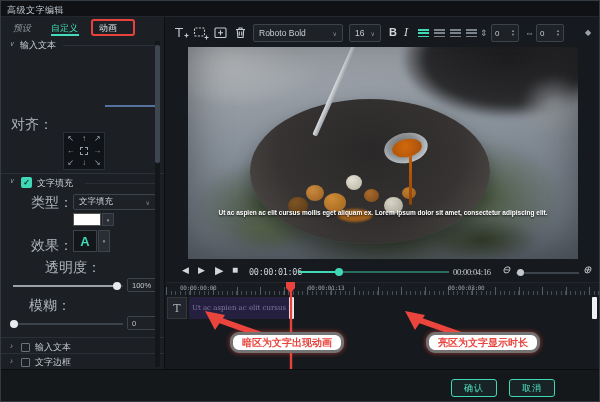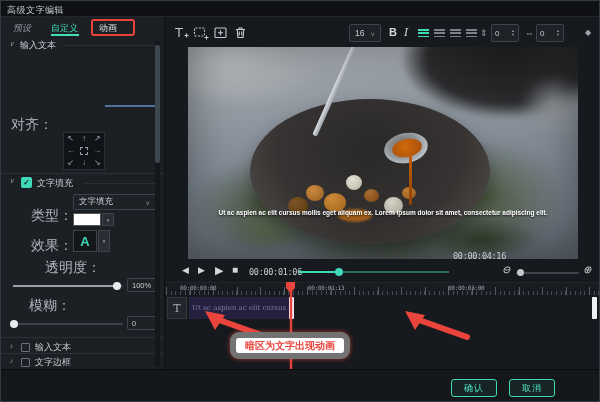"Roboto Bold" div.abs { html: none -> <div> <span>Roboto Bold</span> <span>∨</span> </div> }
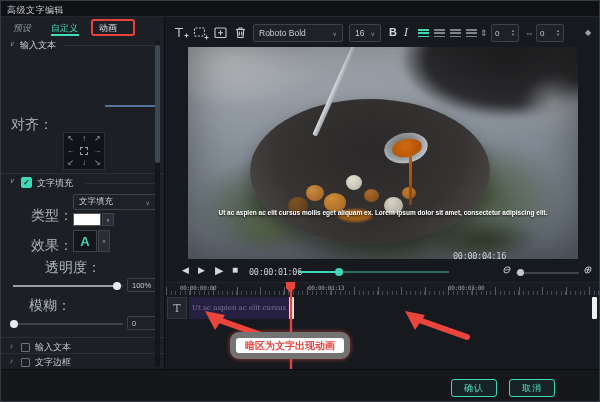"类型：" span.abs { top: 206px -> 193px }
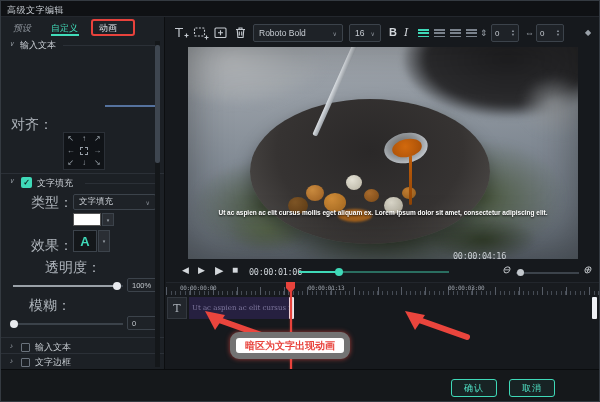"00:00:04:16" span.abs { font-family: none -> Liberation Serif, serif; top: 250px -> 266px }
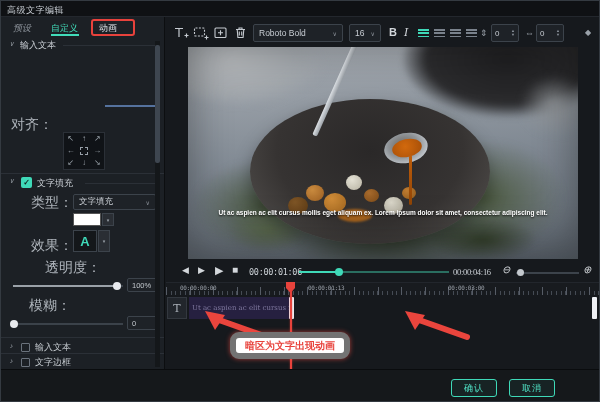"暗区为文字出现动画" .callout { border: 6px solid #737373 -> 3px solid #737373 }
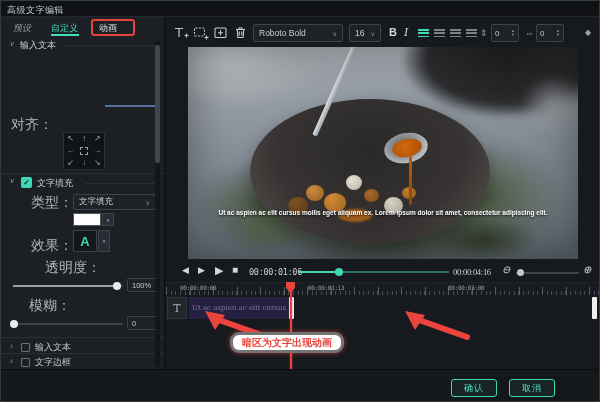"亮区为文字显示时长" div.abs { html: none -> <div>亮区为文字显示时长</div> }
